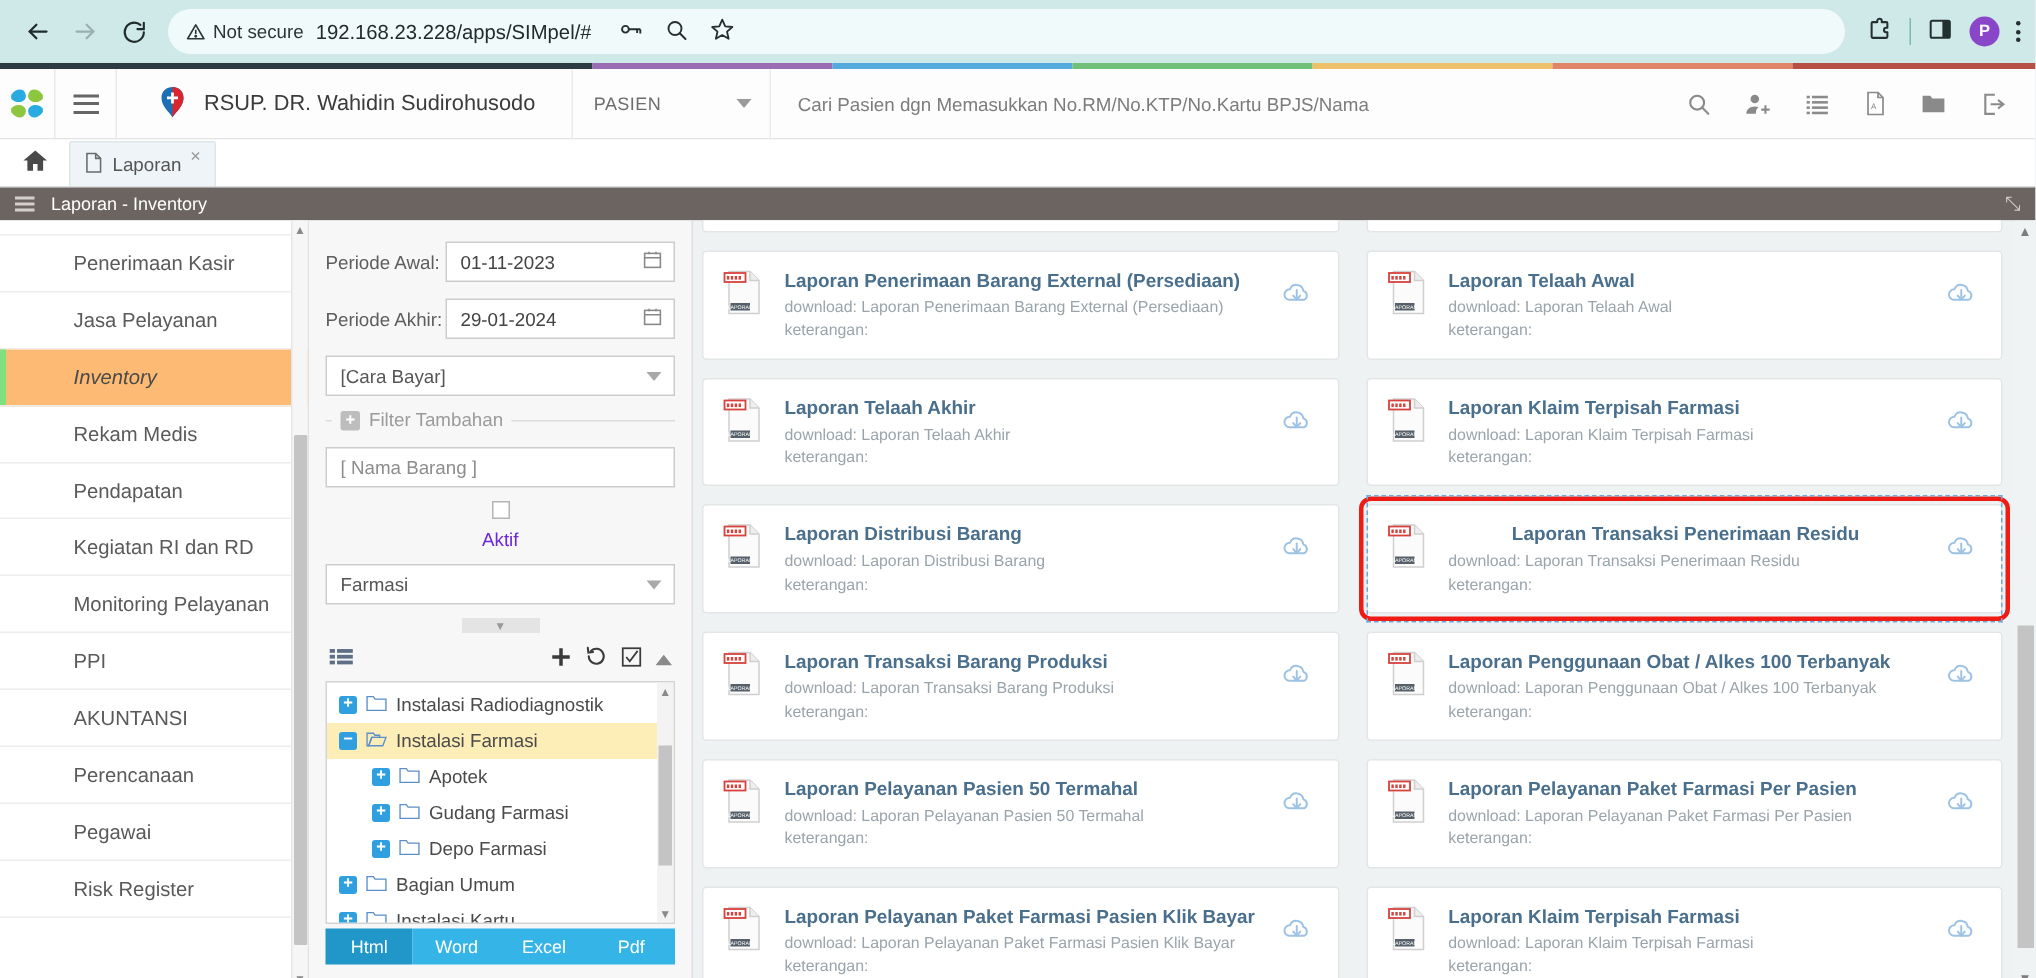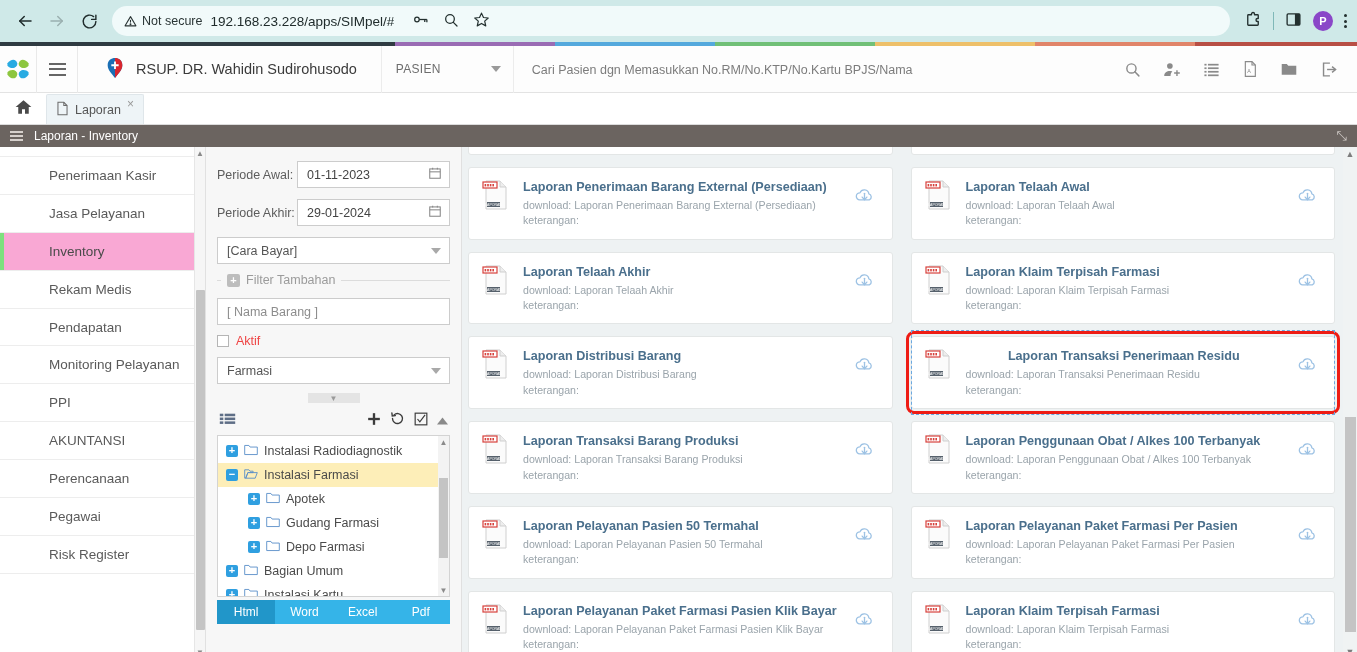"Inventory" .nav-item.active { background: #f9a8d4 -> #fdba74; font-style: none -> italic }
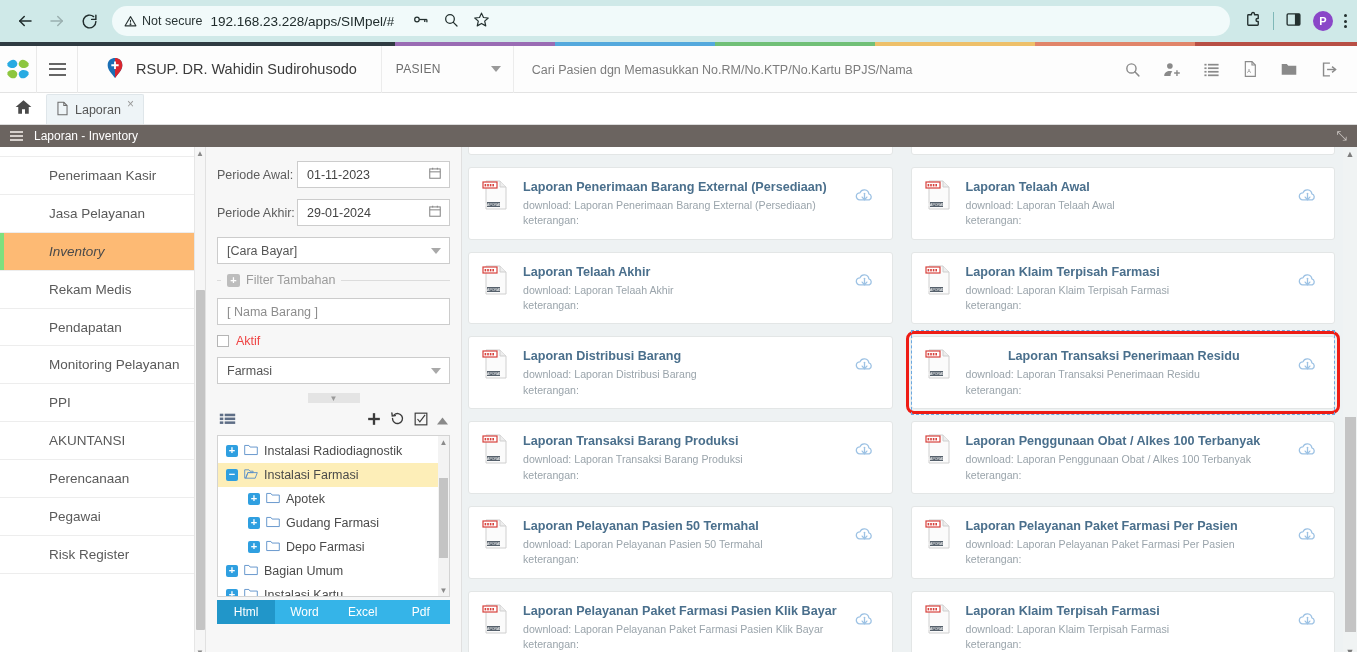"Kegiatan RI dan RD" div.nav-item { html: none -> <div> <span>Kegiatan RI dan RD</span> </div> }
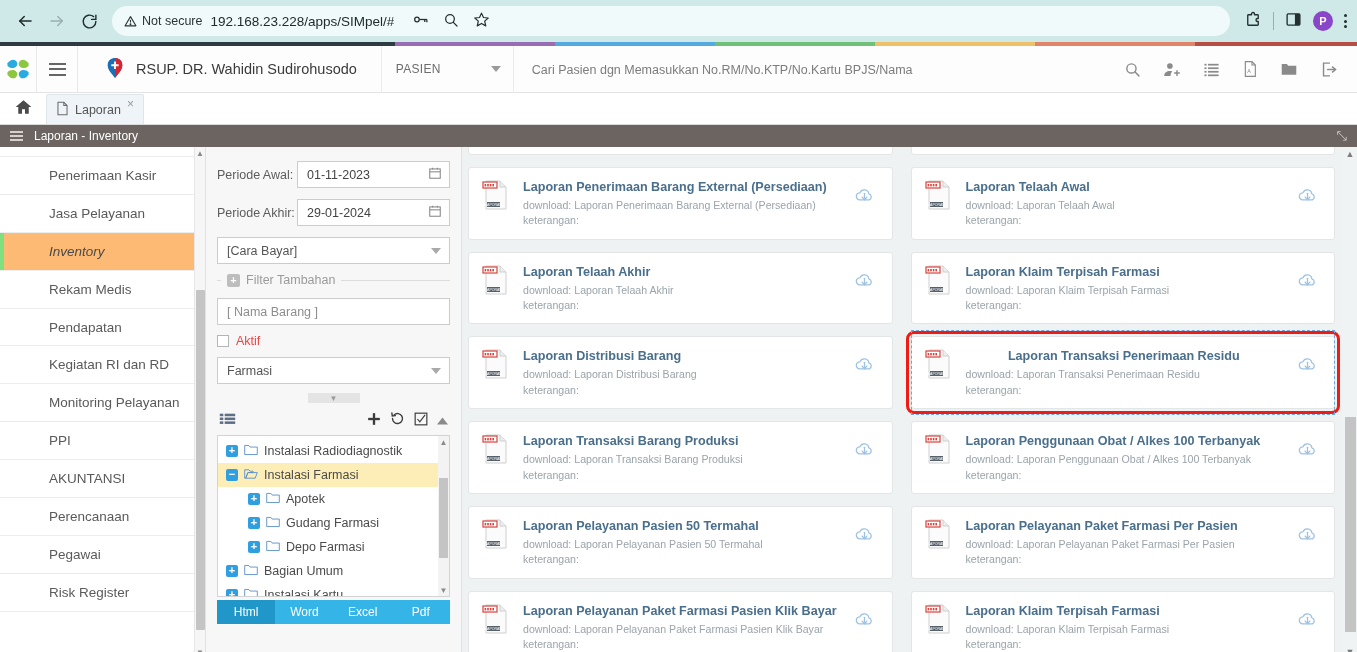"Aktif" .f-check { color: #ef4444 -> #6d28d9; flex-direction: none -> column }
